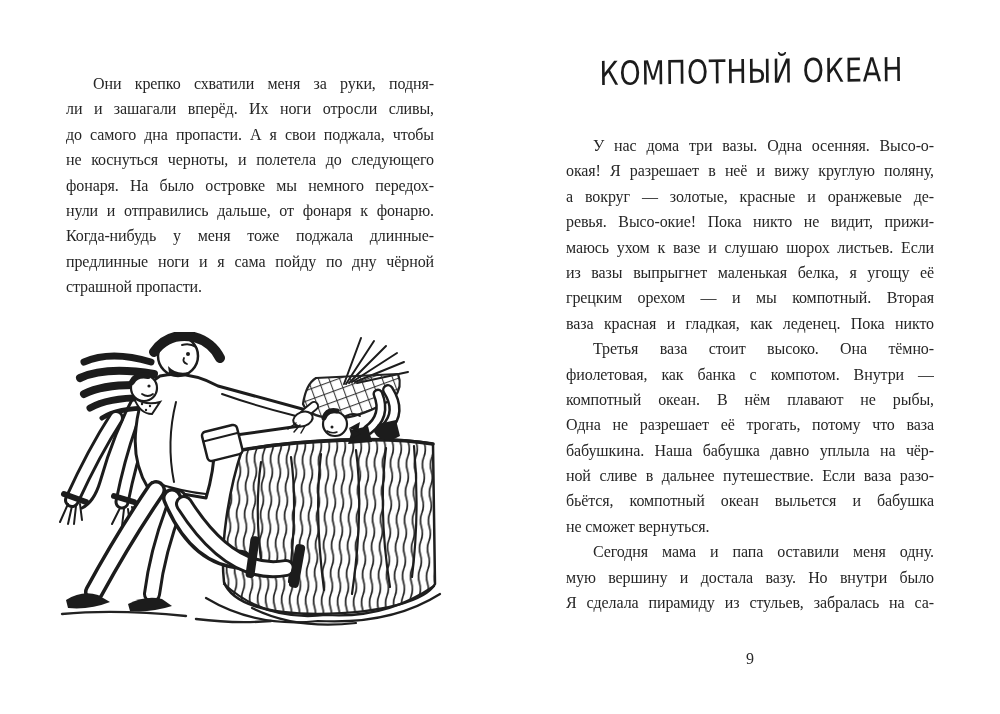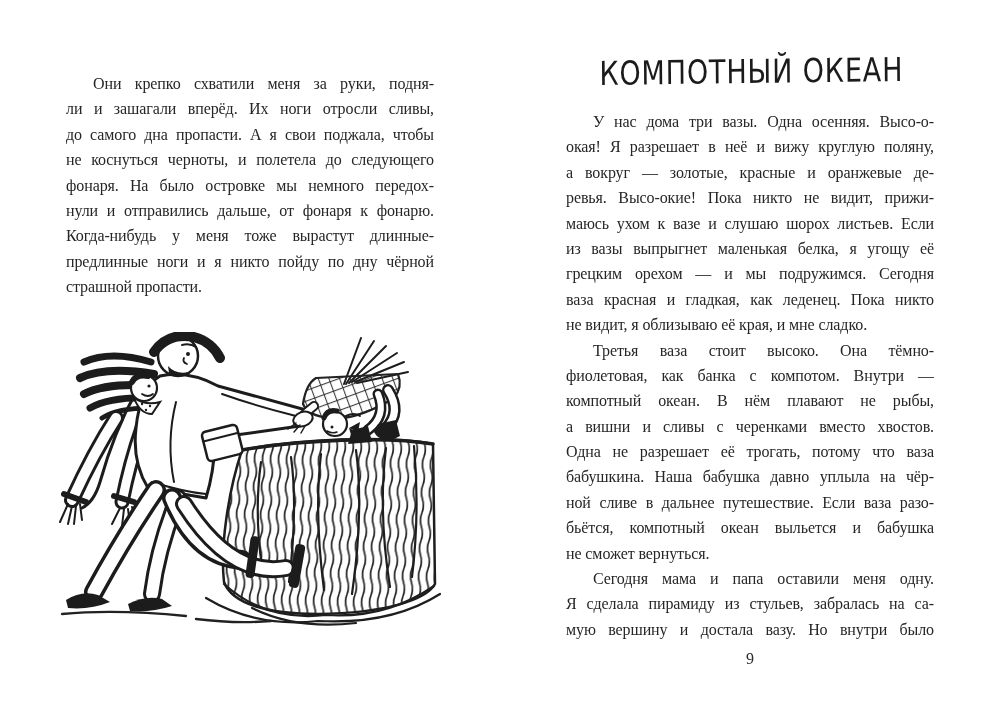"У нас дома три вазы." #right-text { top: 109px -> 133px }
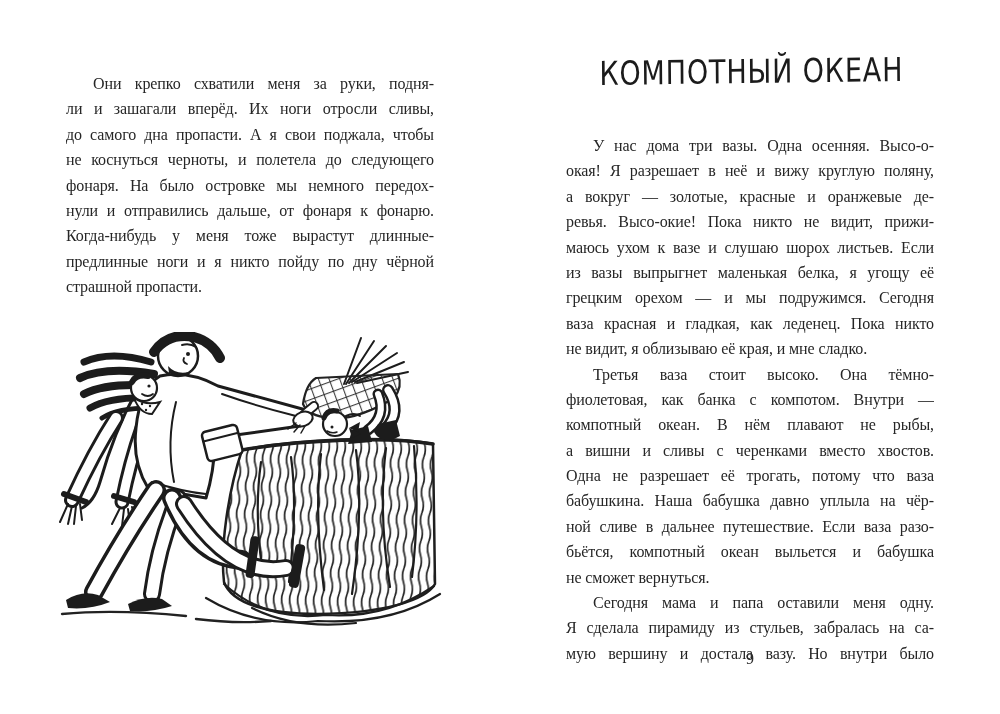"Когда-нибудь у меня тоже вырастут" div.line { text: вырастут -> поджала }
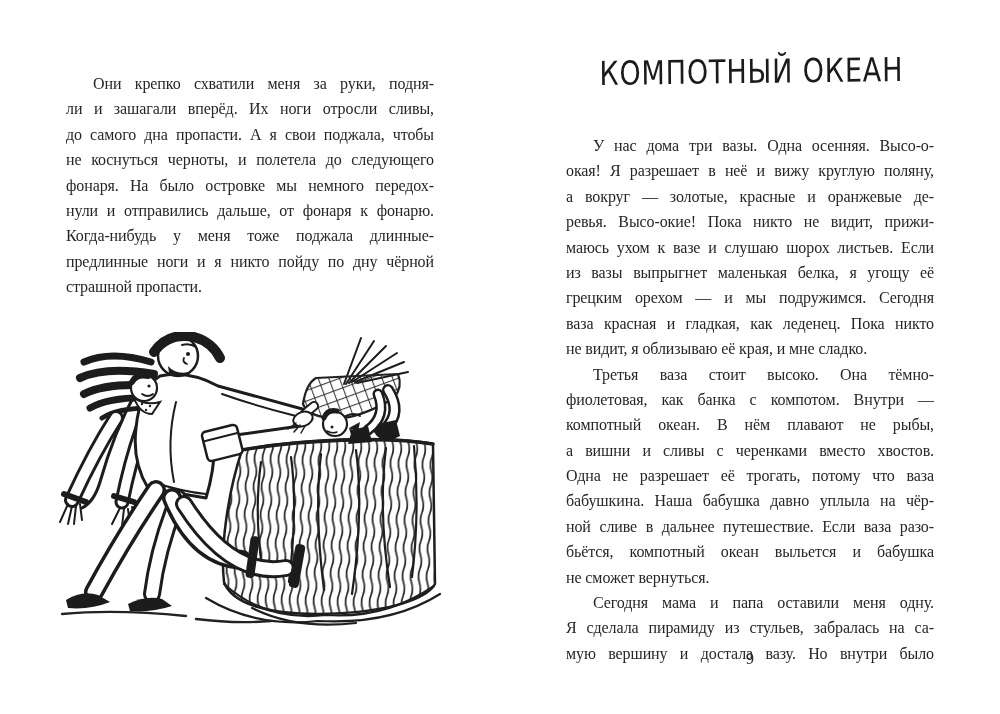"предлинные ноги и я никто" div.line { text: никто -> сама }
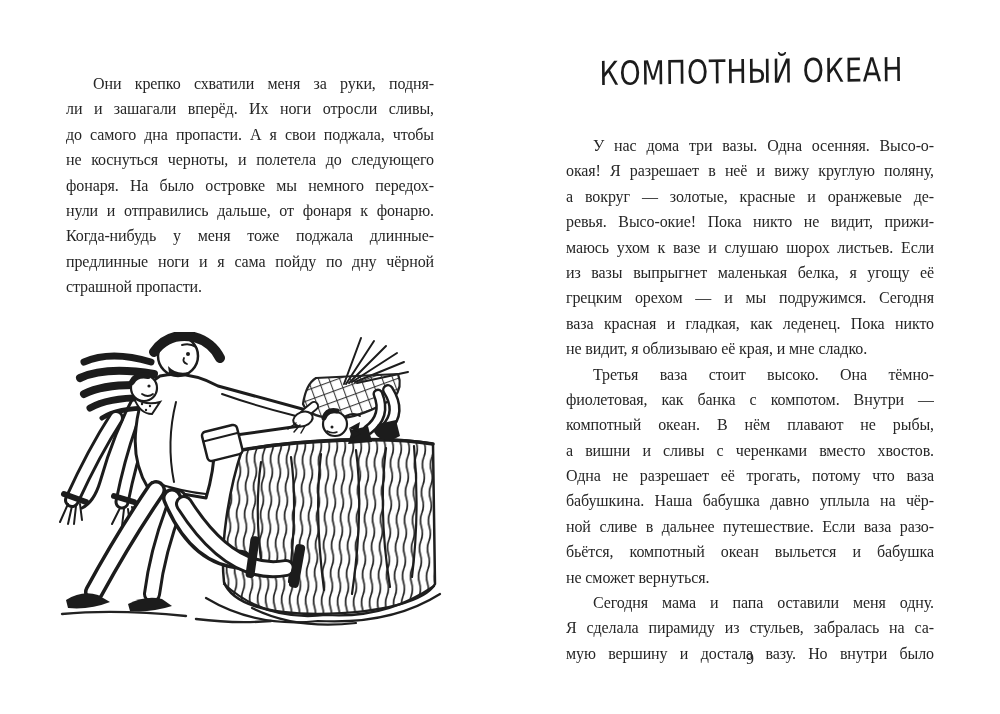"грецким орехом — и мы" div.line { text: подружимся. Сегодня -> компотный. Вторая }
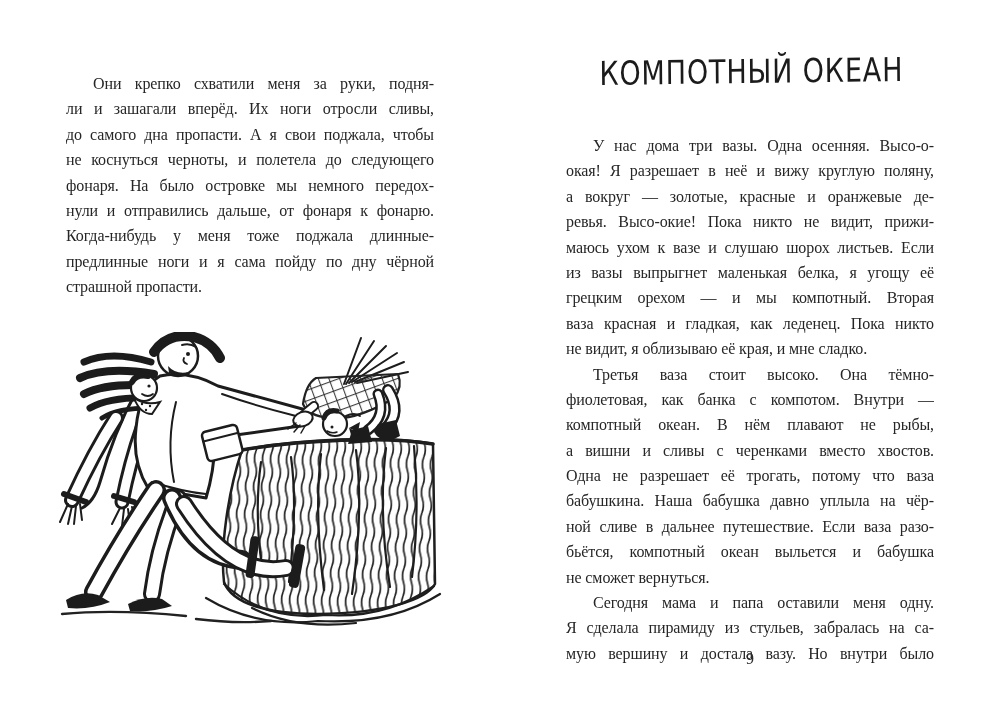"не видит, я облизываю её" div.line { html: <div>не видит, я облизываю её края, и мне сладко.</div> -> none }
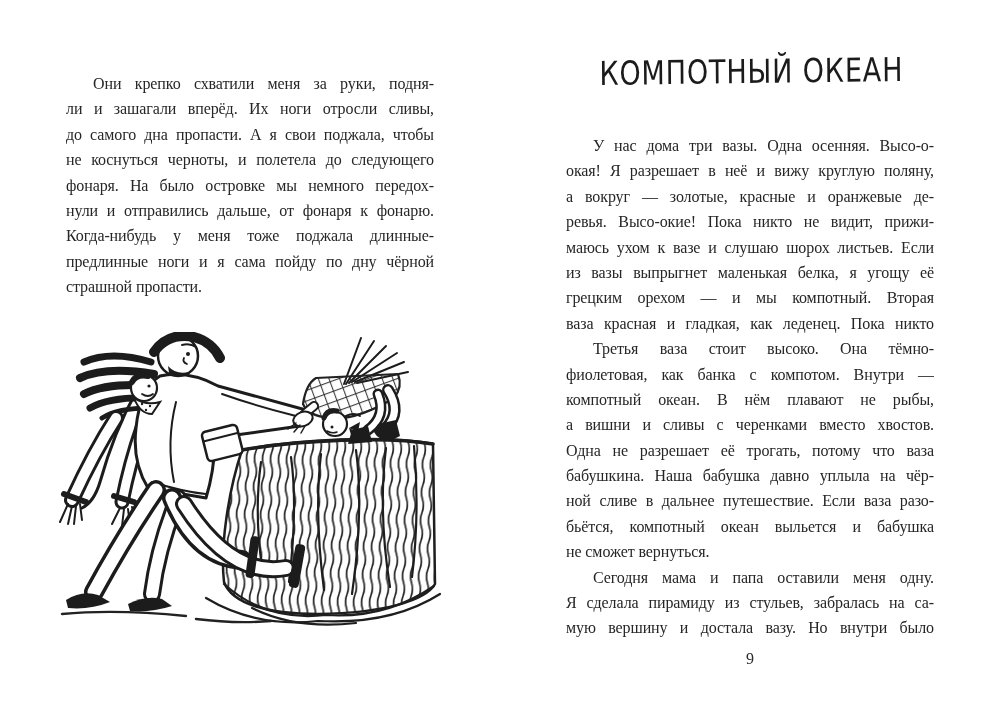"а вишни и сливы с" div.line { html: <div>а вишни и сливы с черенками вместо хвостов.</div> -> none }
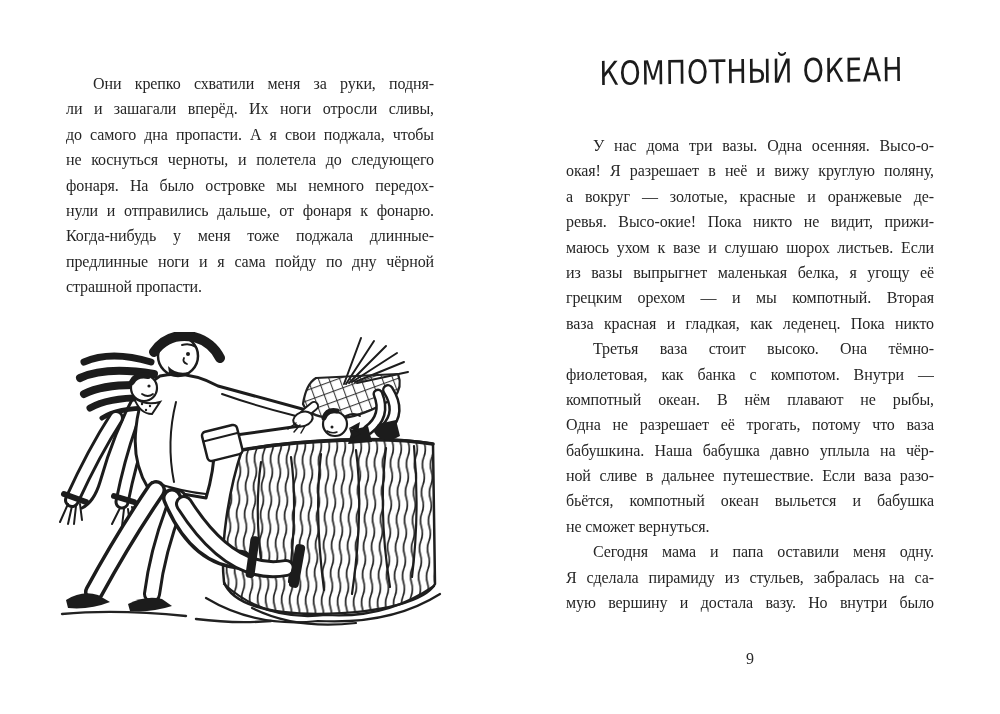"Я сделала пирамиду из стульев," div.line { order: before "мую вершину и достала вазу." -> after "мую вершину и достала вазу." }
